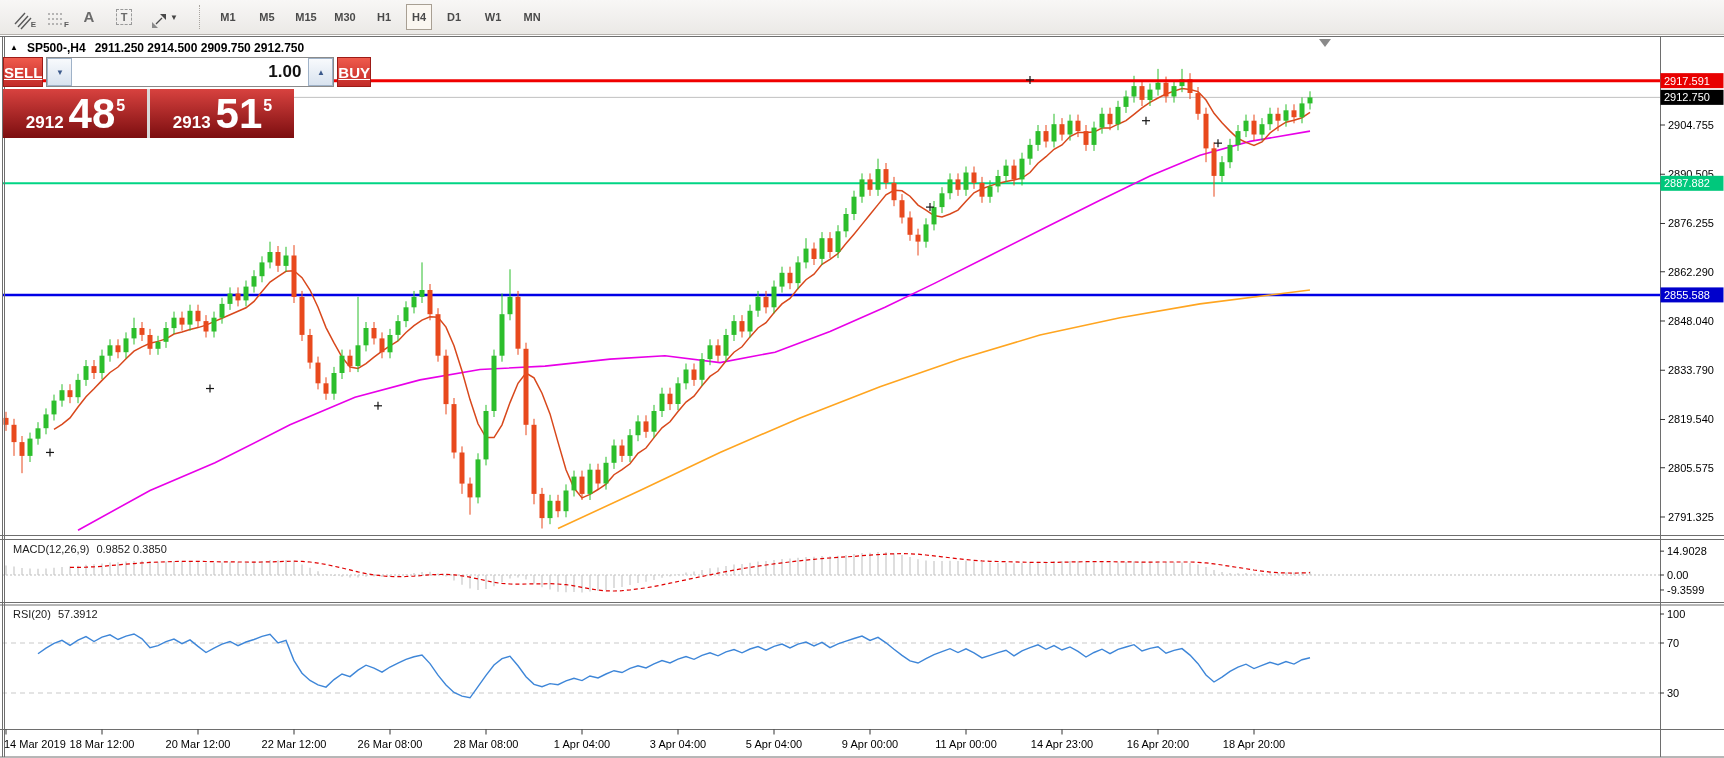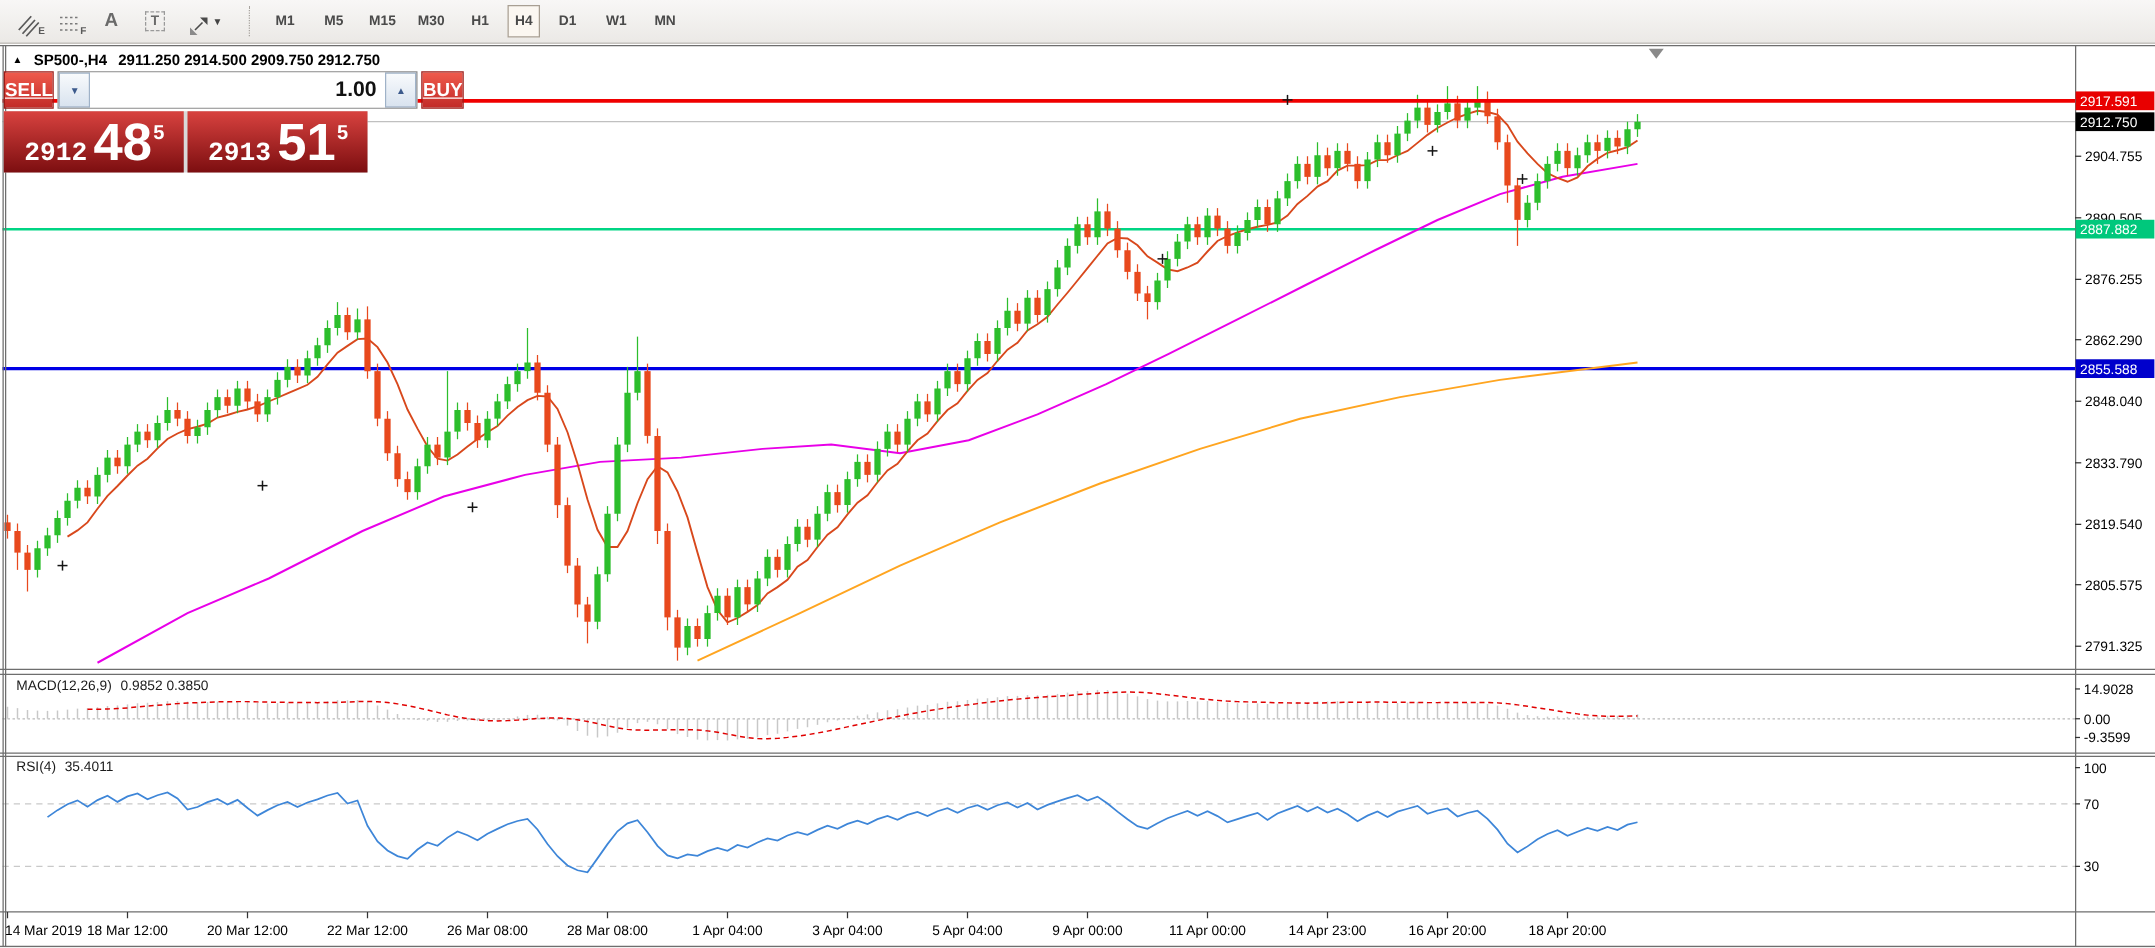"2912" .tile .sm { font-family: Liberation Mono, monospace -> none; font-size: 21px -> 17px }
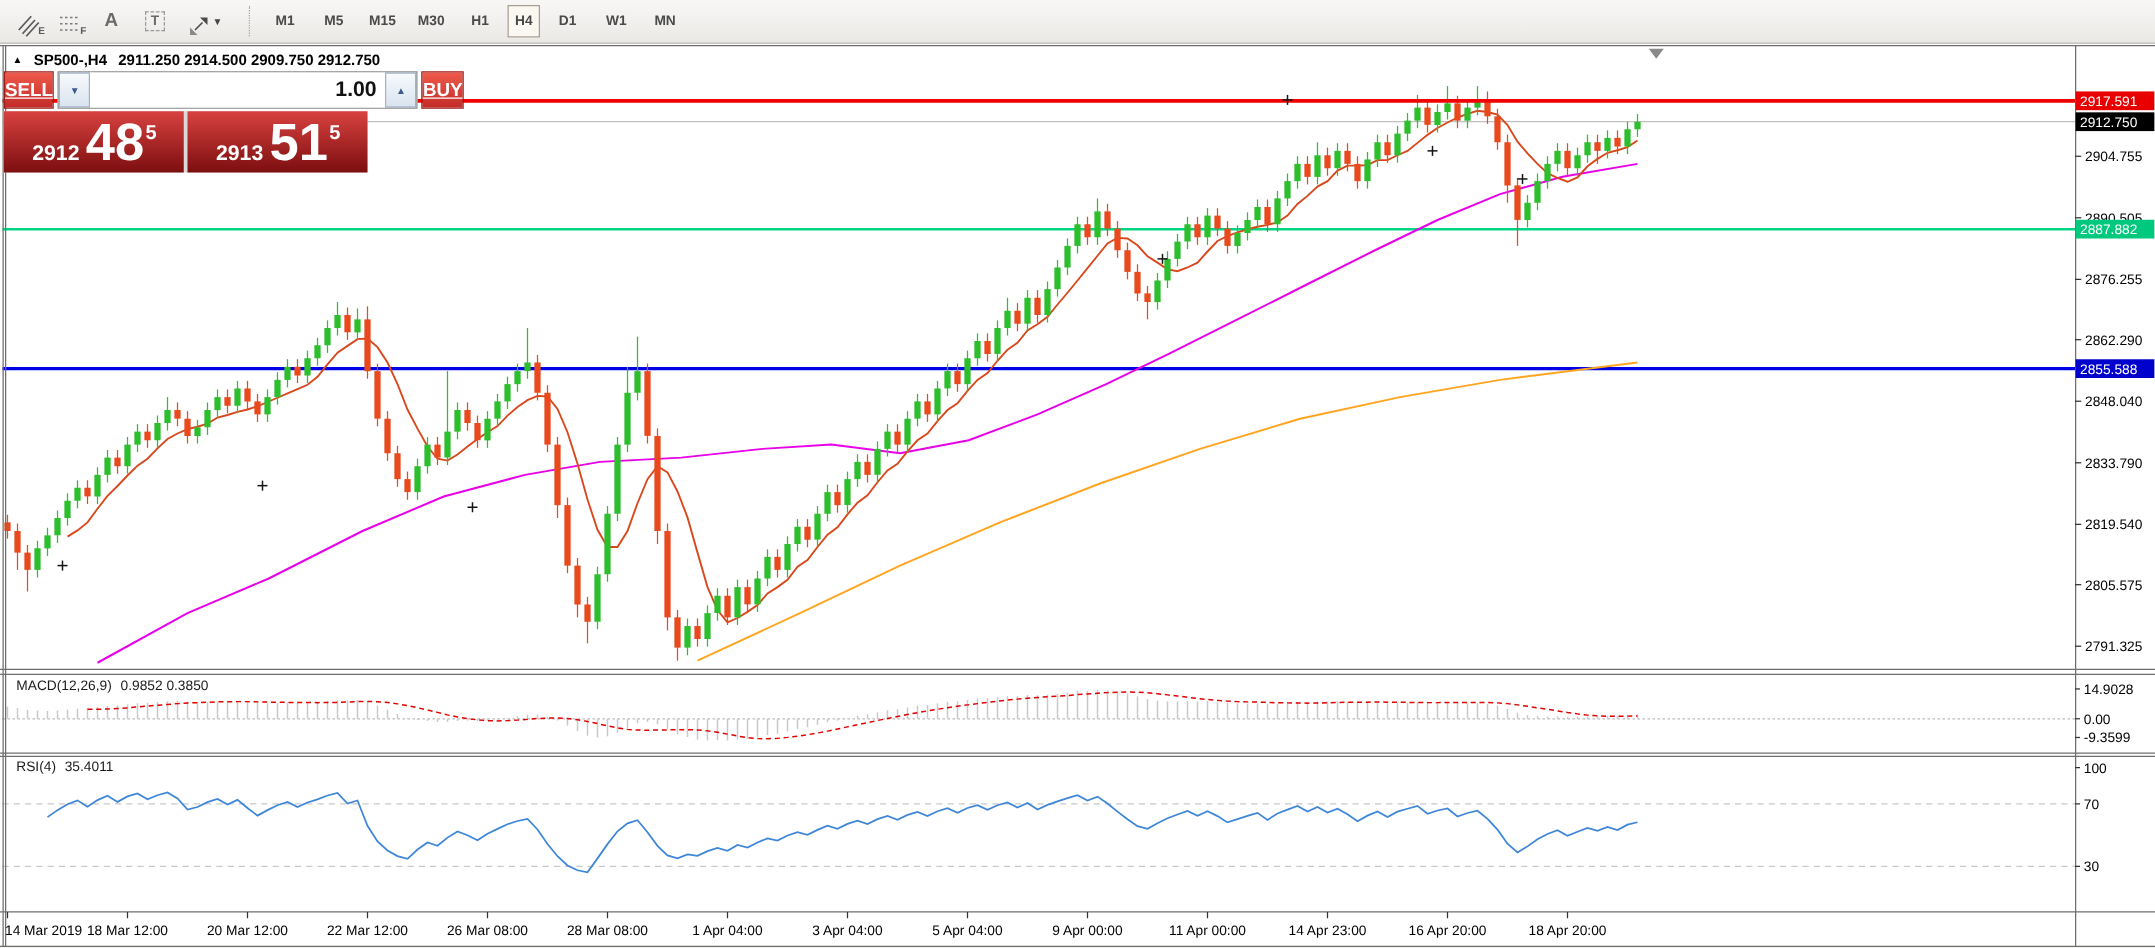"RSI(4)" span { text: 4 -> 20 }
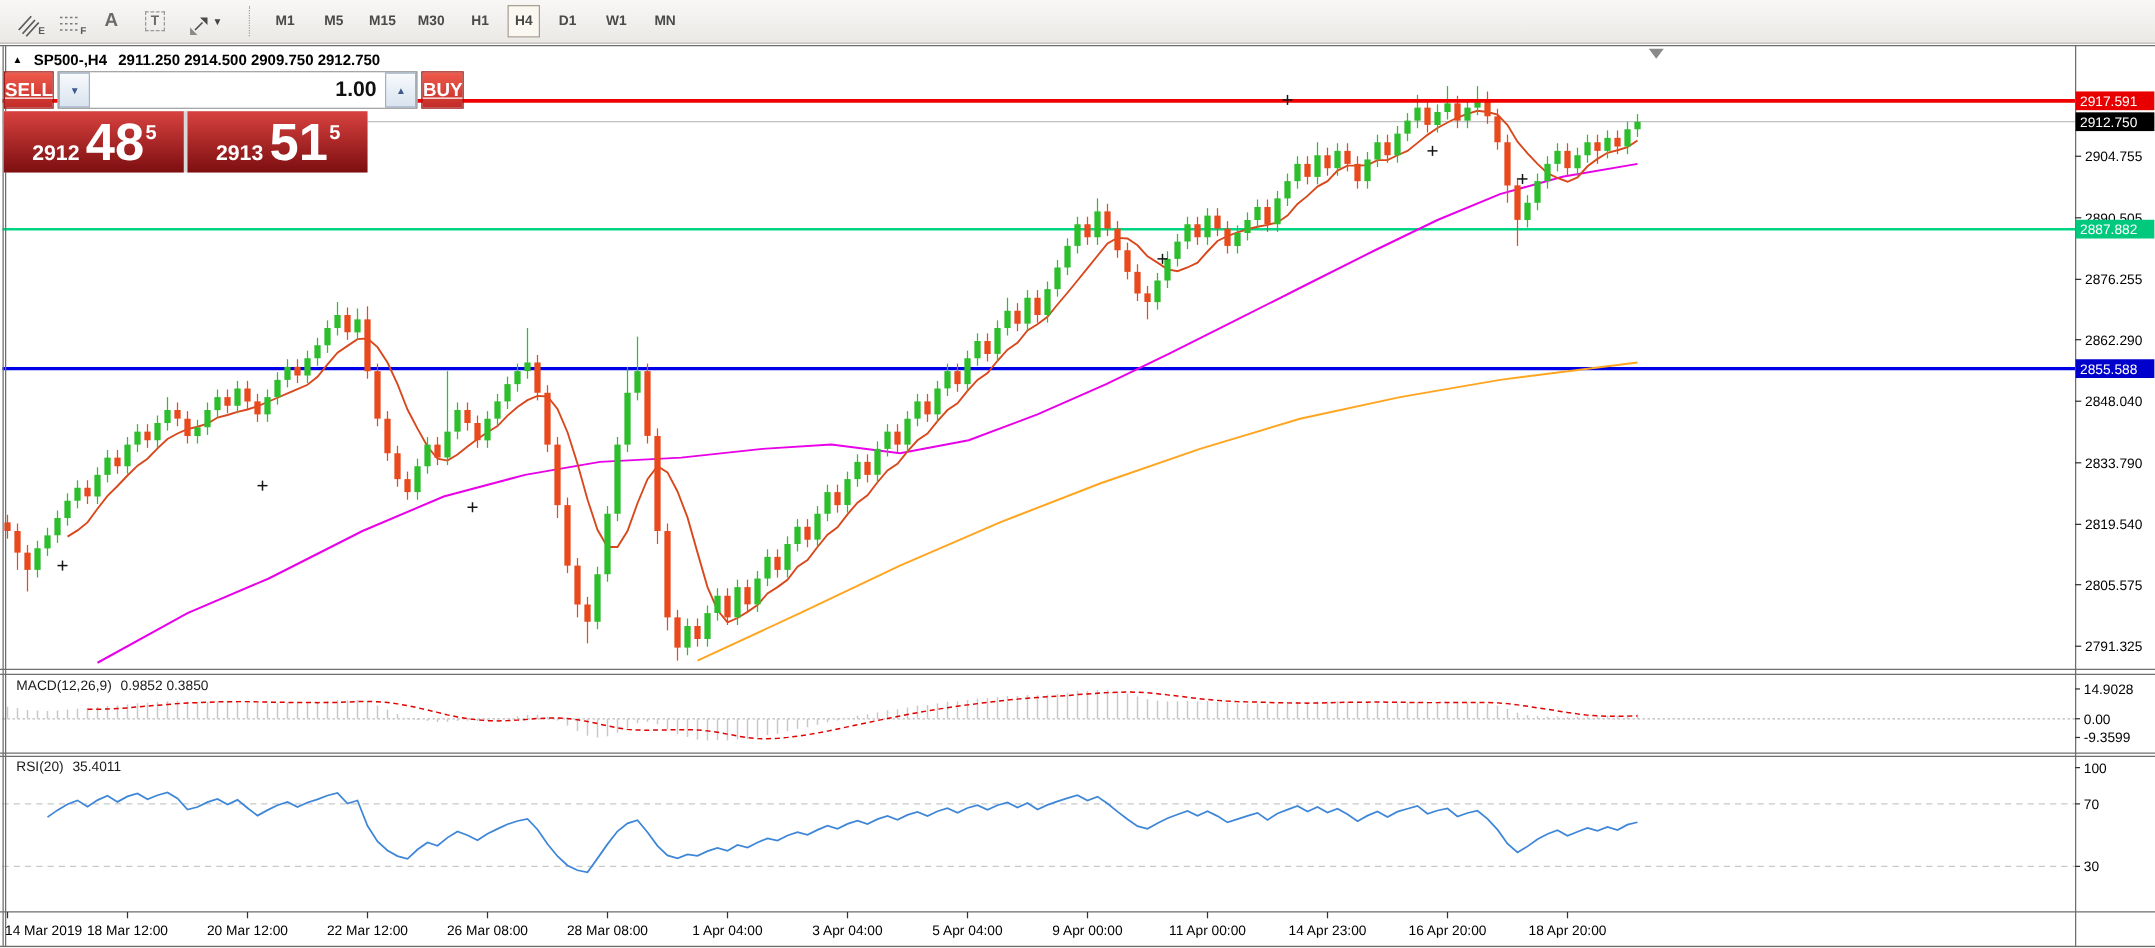"35.4011" span { text: 35.4011 -> 57.3912 }
